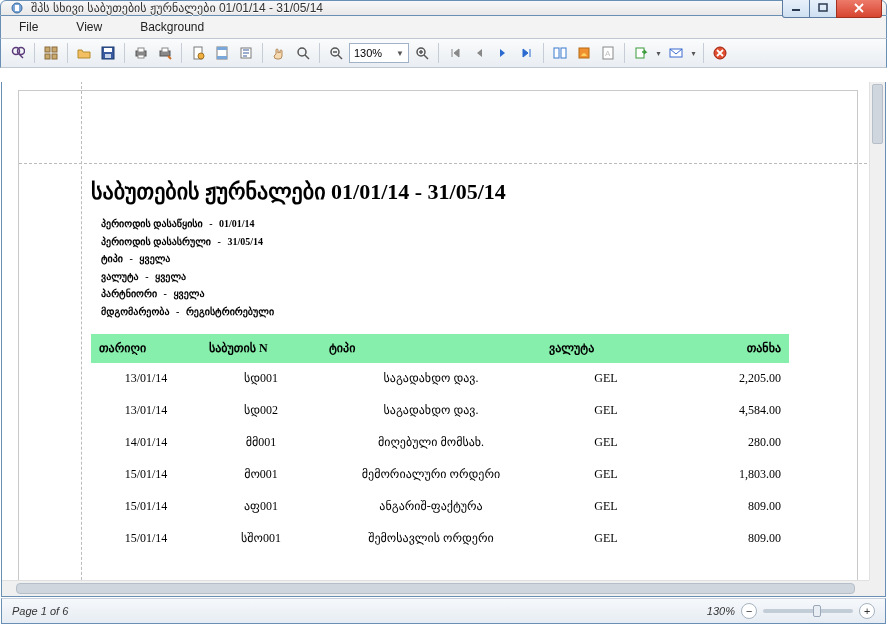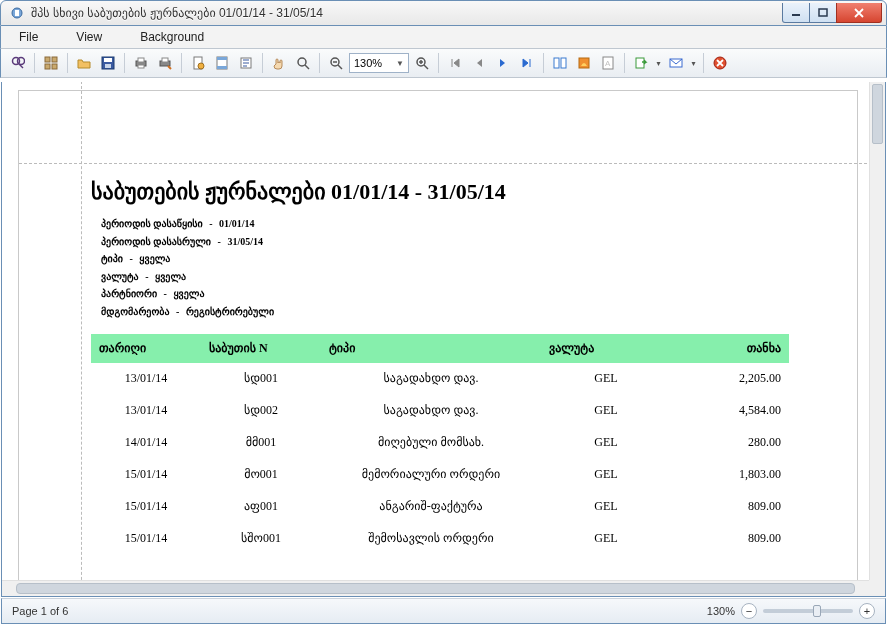"შპს სხივი საბუთების ჟურნალები 01/01/14" .titlebar { height: 26px -> 16px }
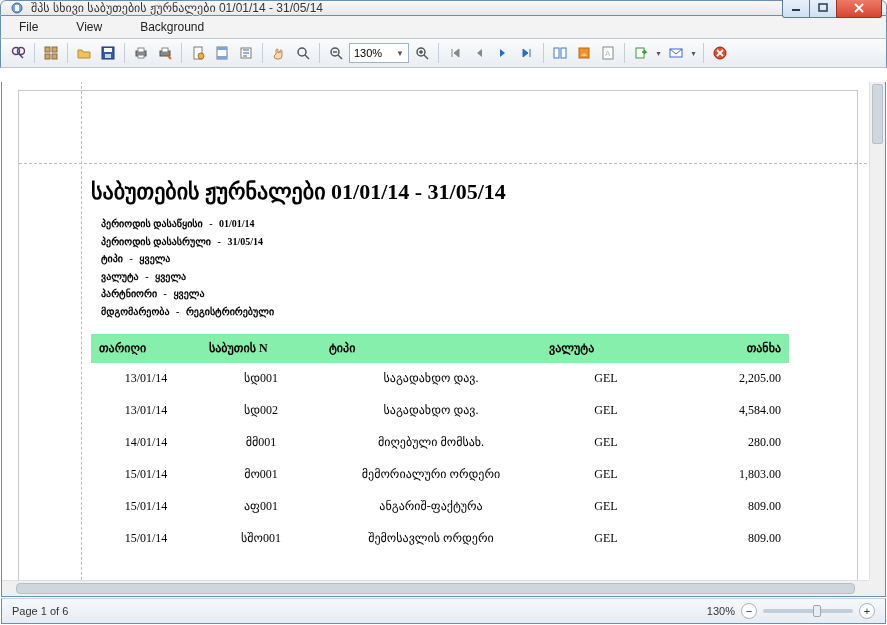"Page 1 of 6" .statusbar { font-style: none -> italic }
